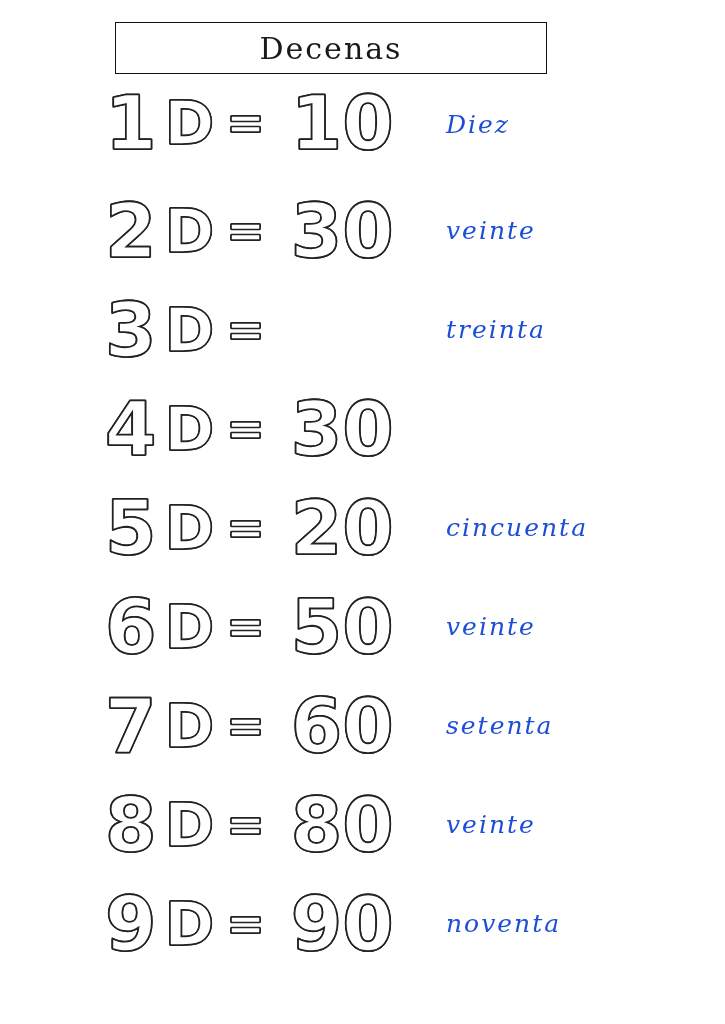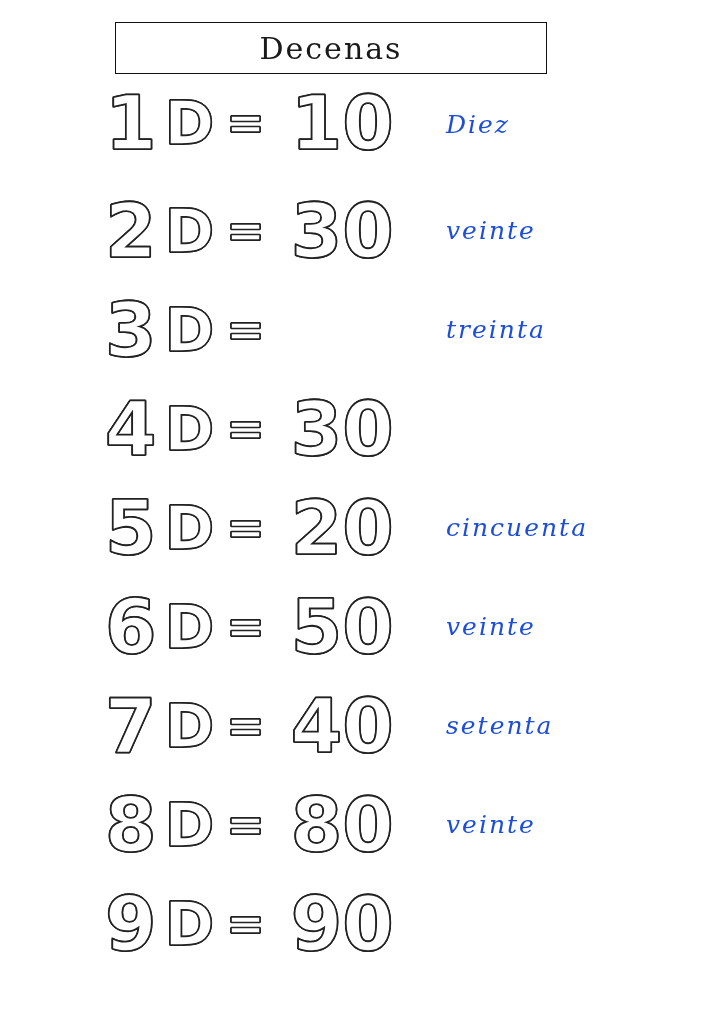"40" span.outline-num { text: 40 -> 60 }
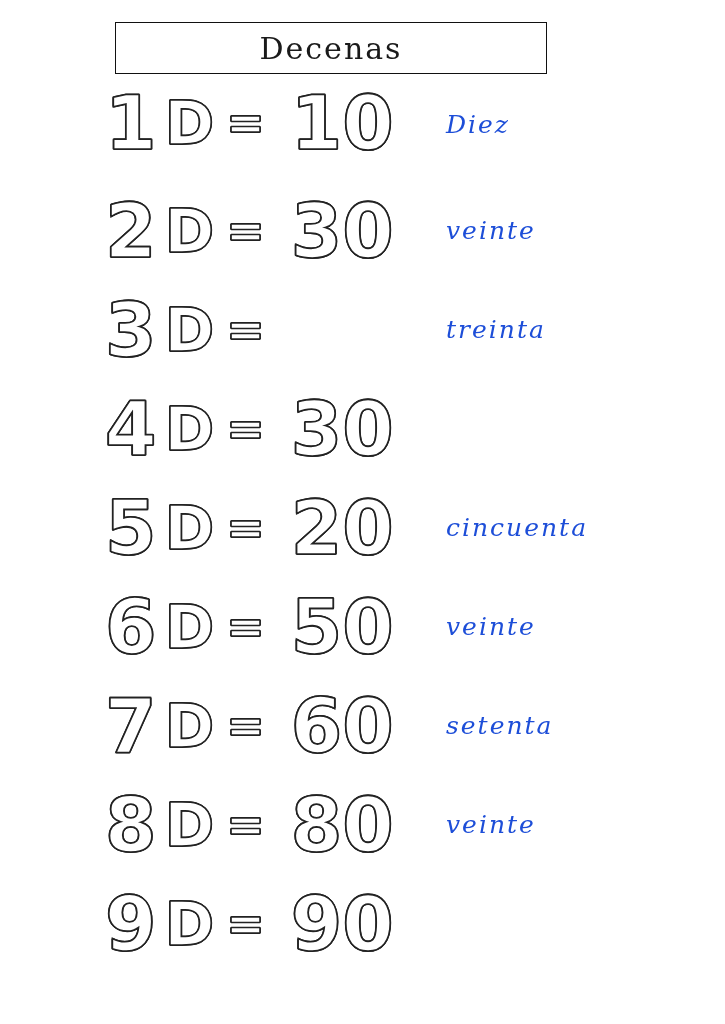"noventa" div.word { html: none -> <div>noventa</div> }
